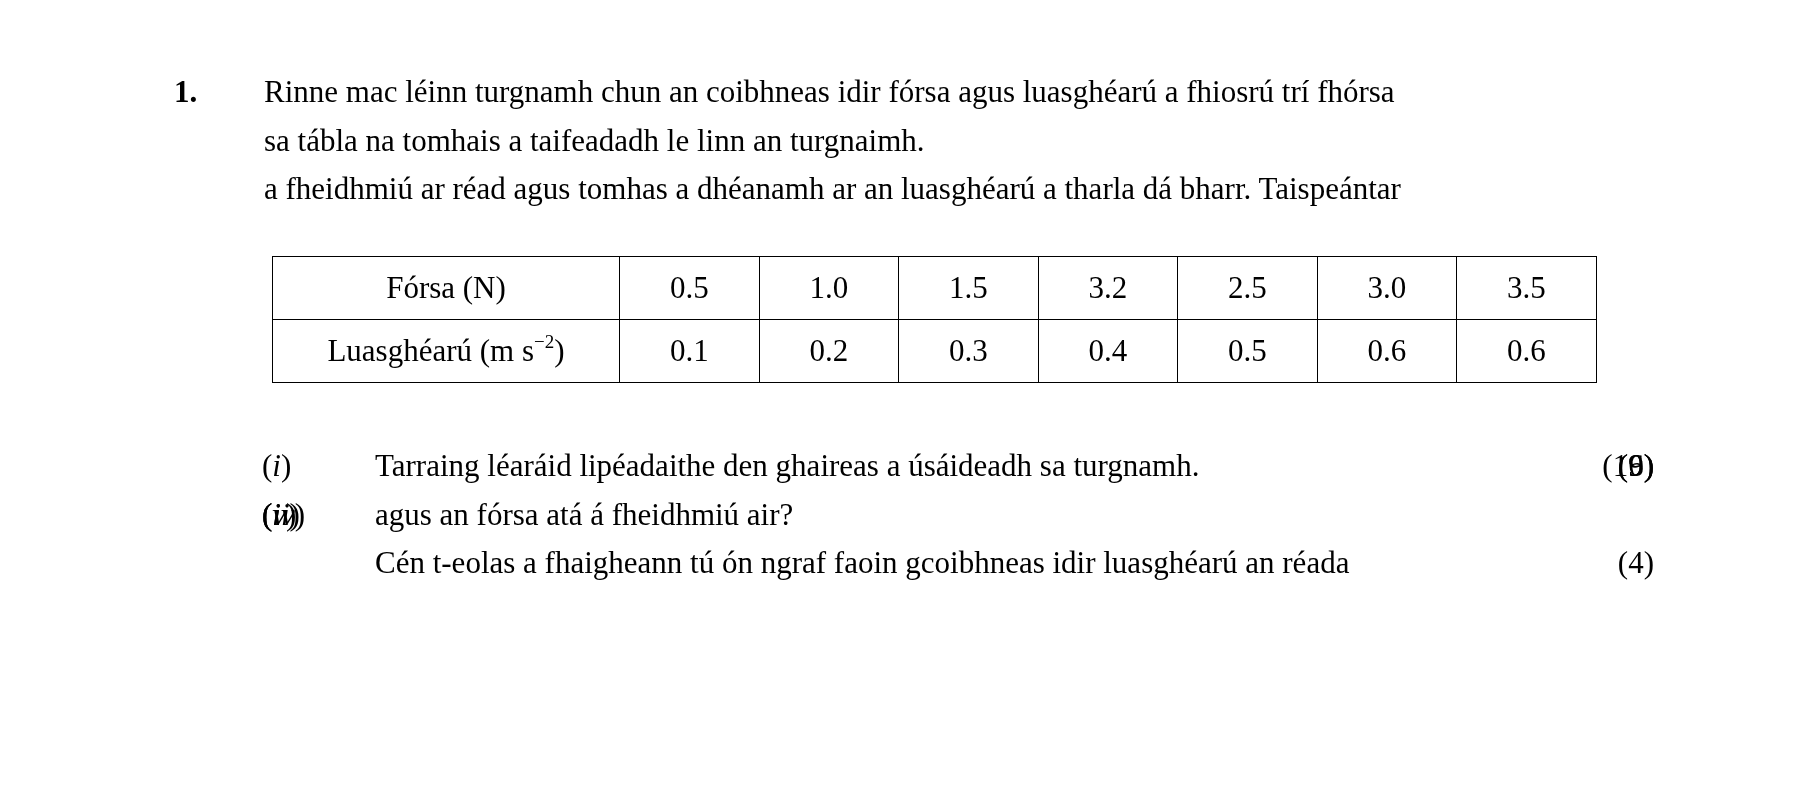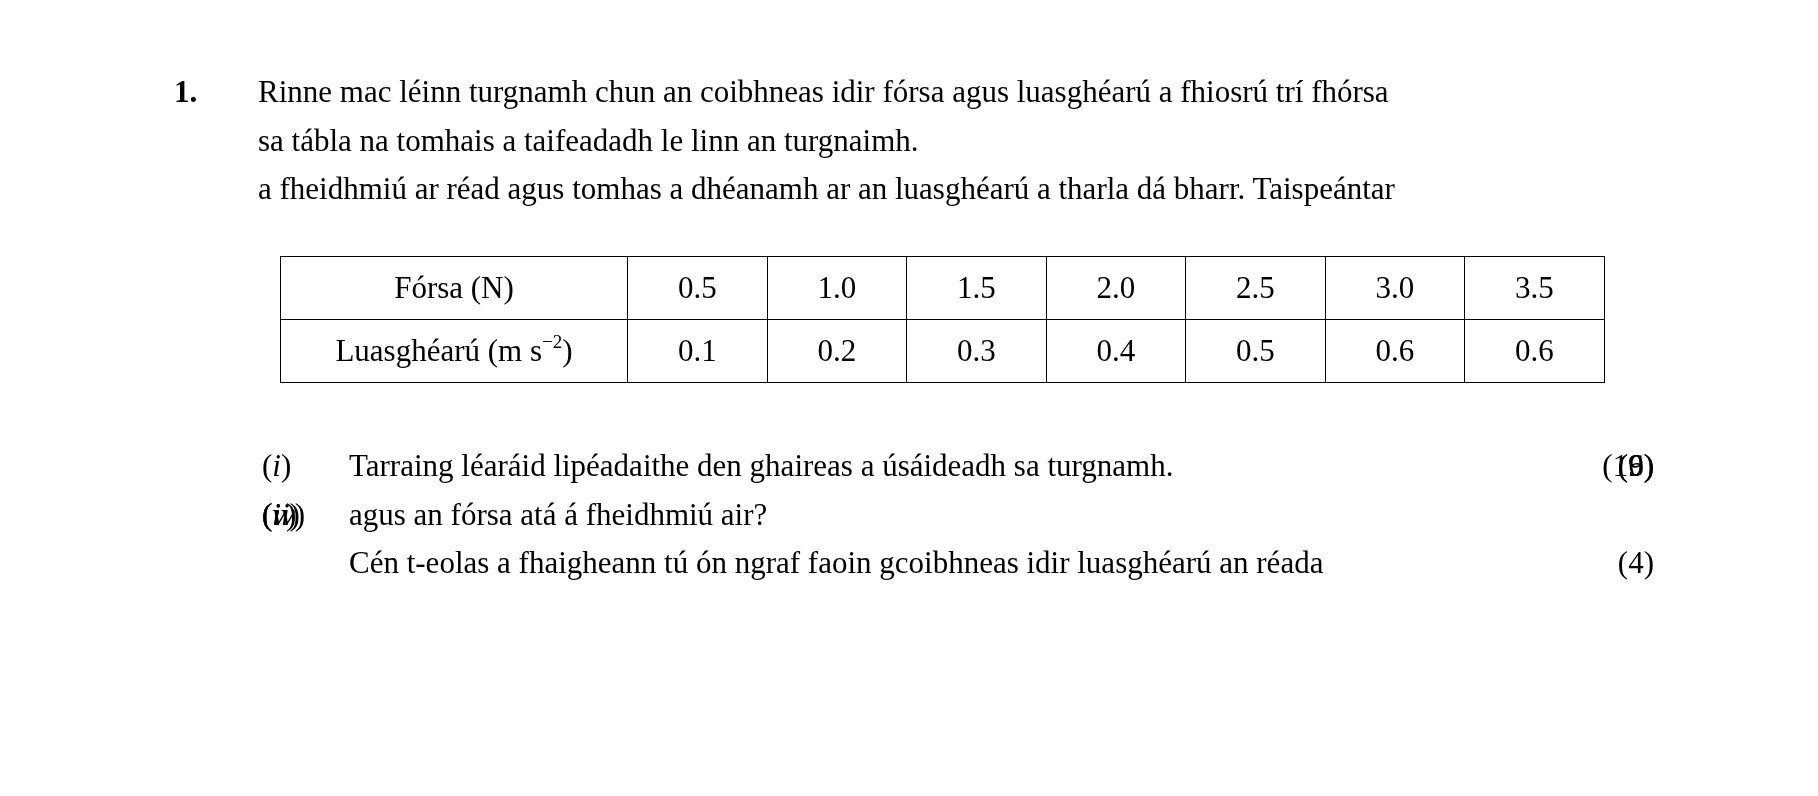"Rinne mac léinn turgnamh chun" .intro { left: 258px -> 264px }
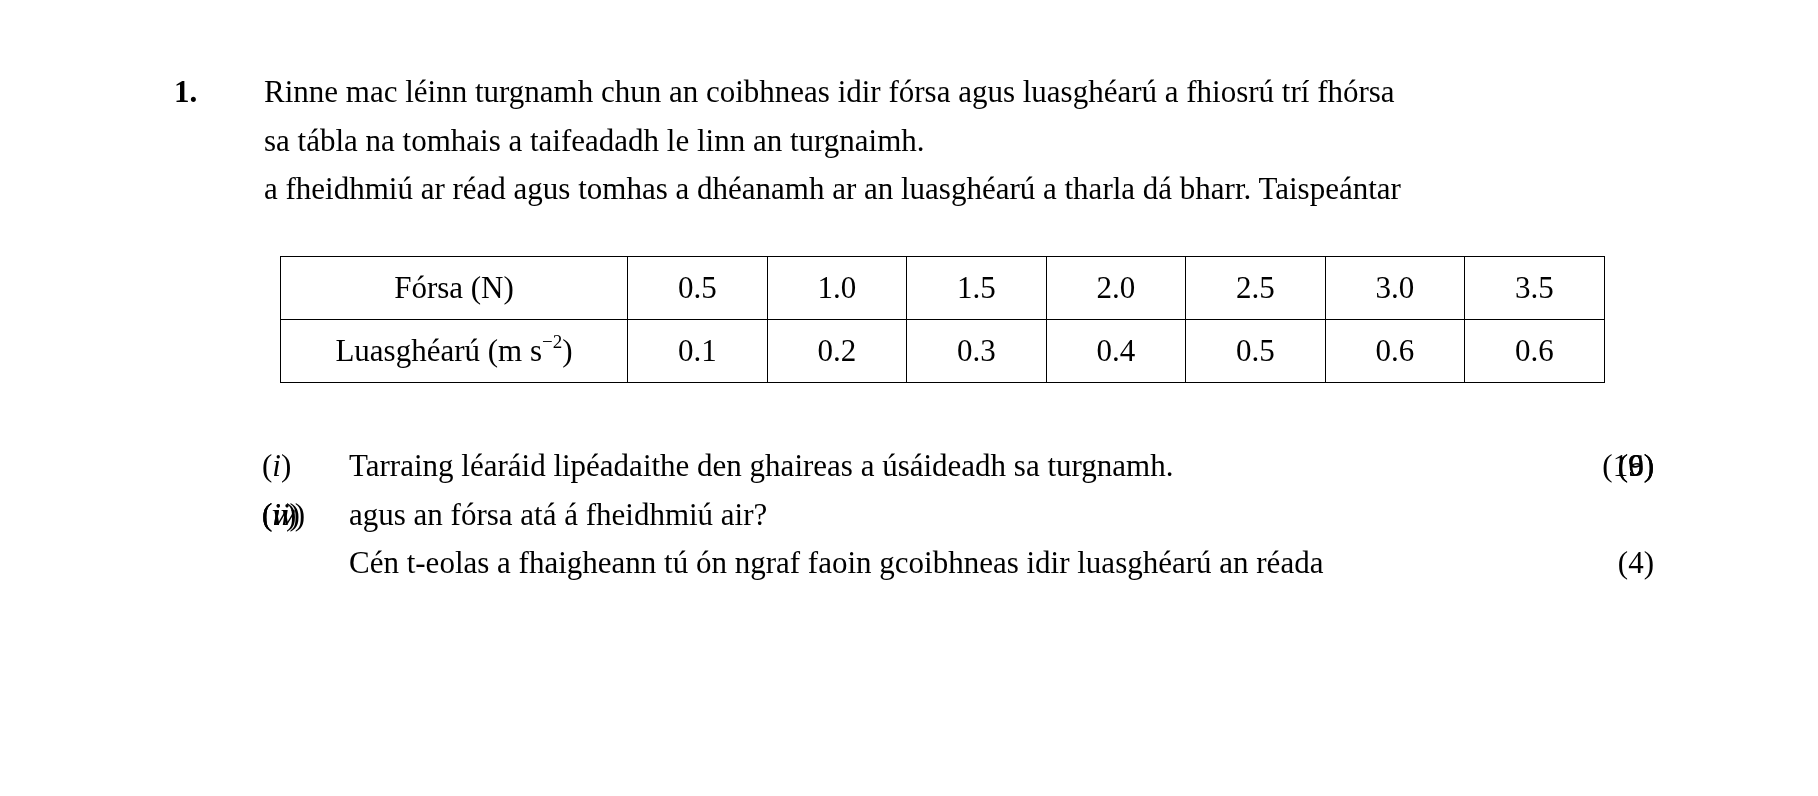"Fórsa (N)" table.data-table { left: 280px -> 272px }
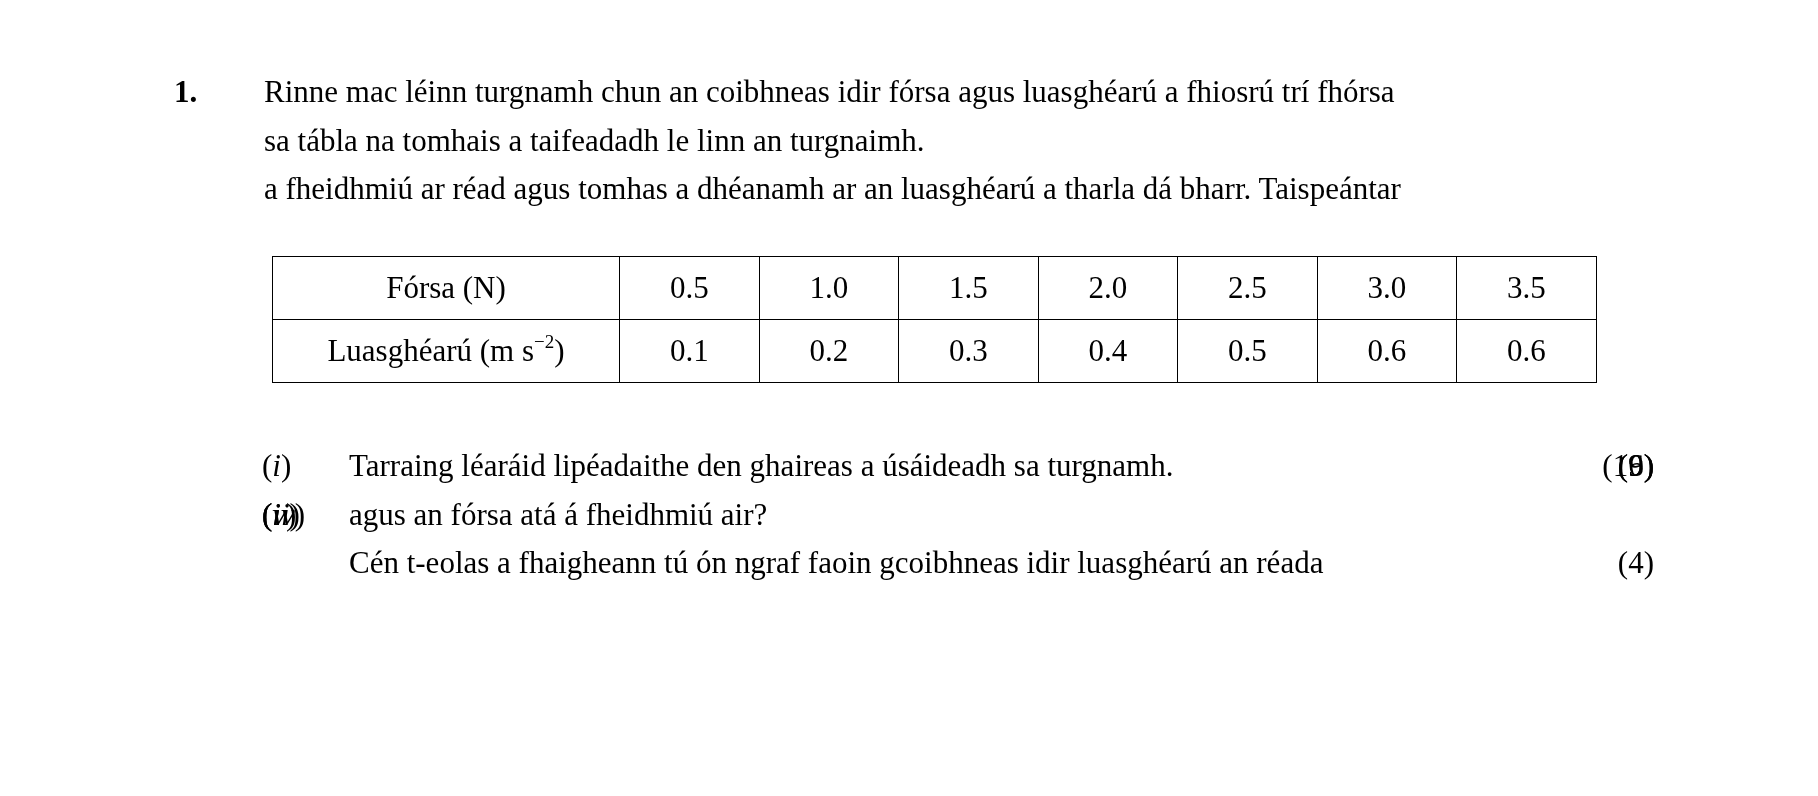"2.0" td.val { text: 2.0 -> 3.2 }
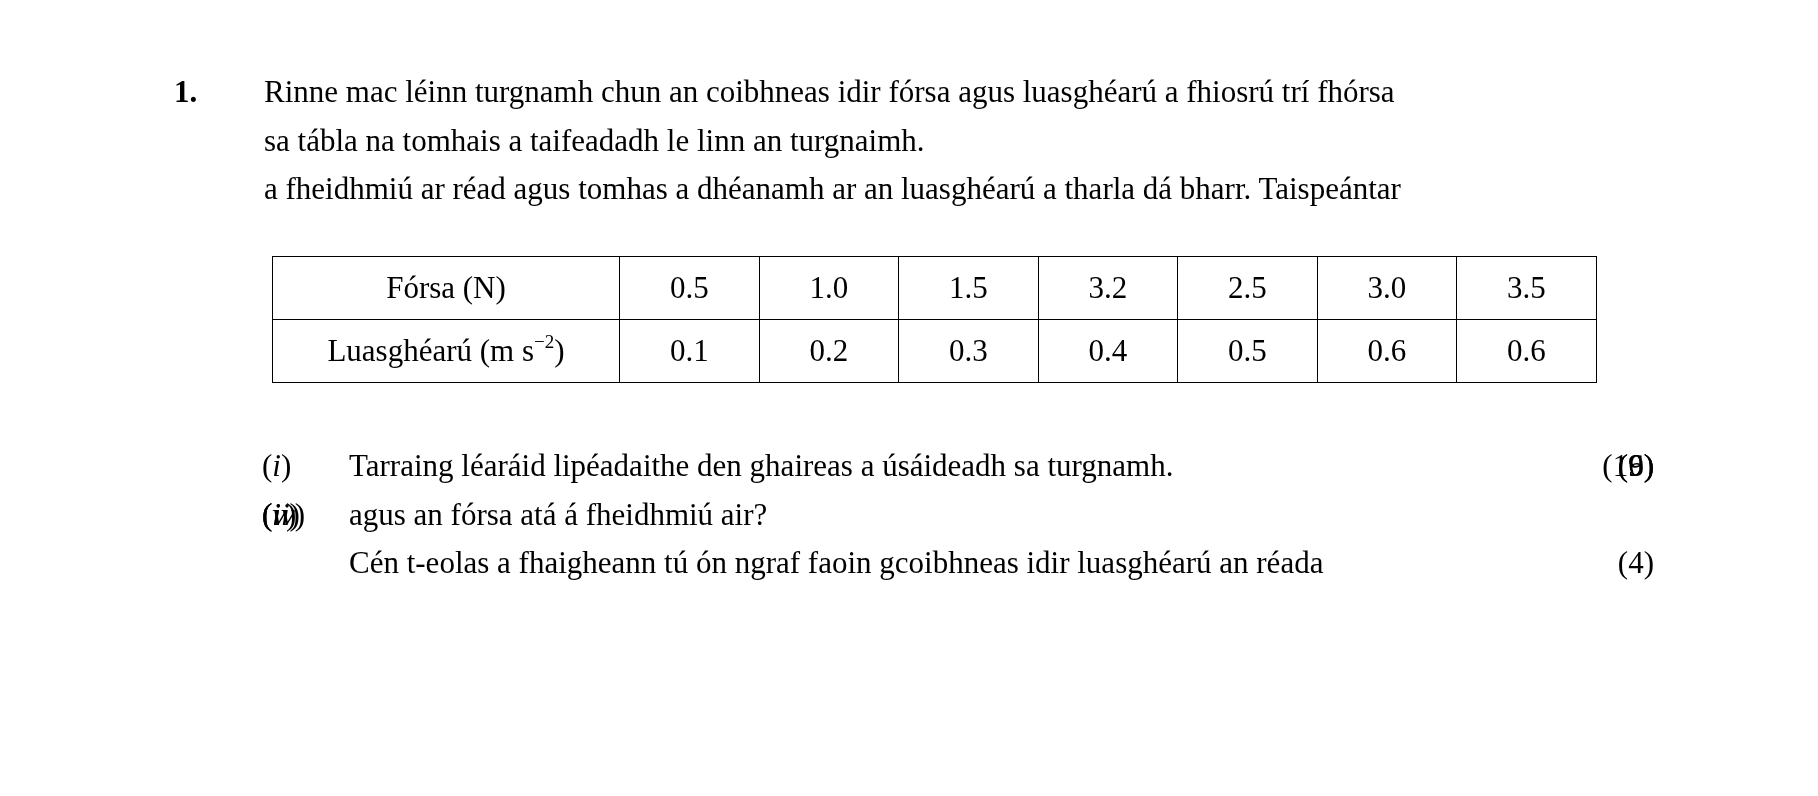"Tarraing léaráid lipéadaithe den" .part-text span { margin-left: none -> 26px }
